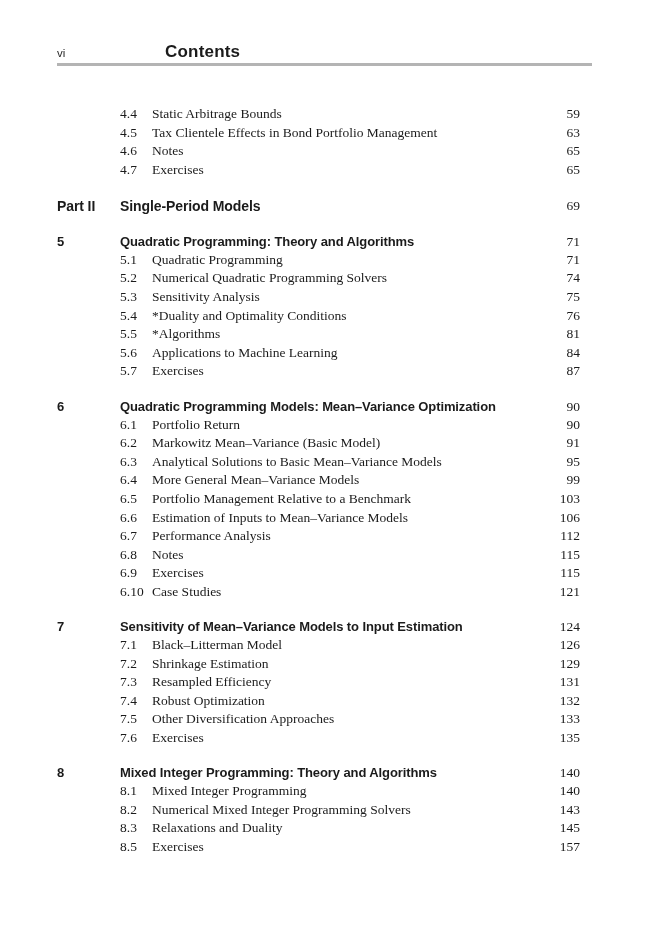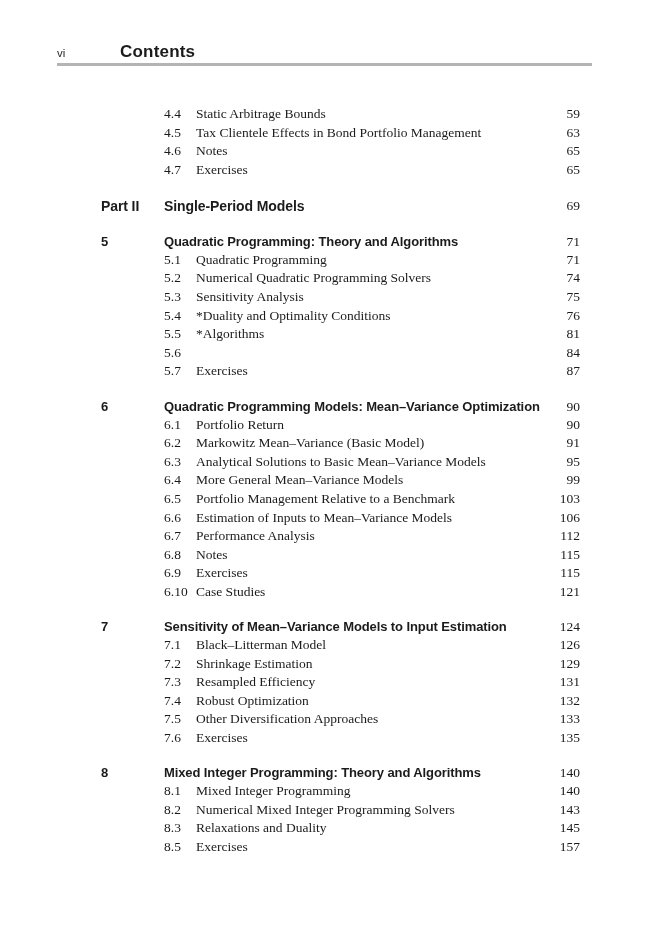"vi" .page-header { gap: none -> 45px }
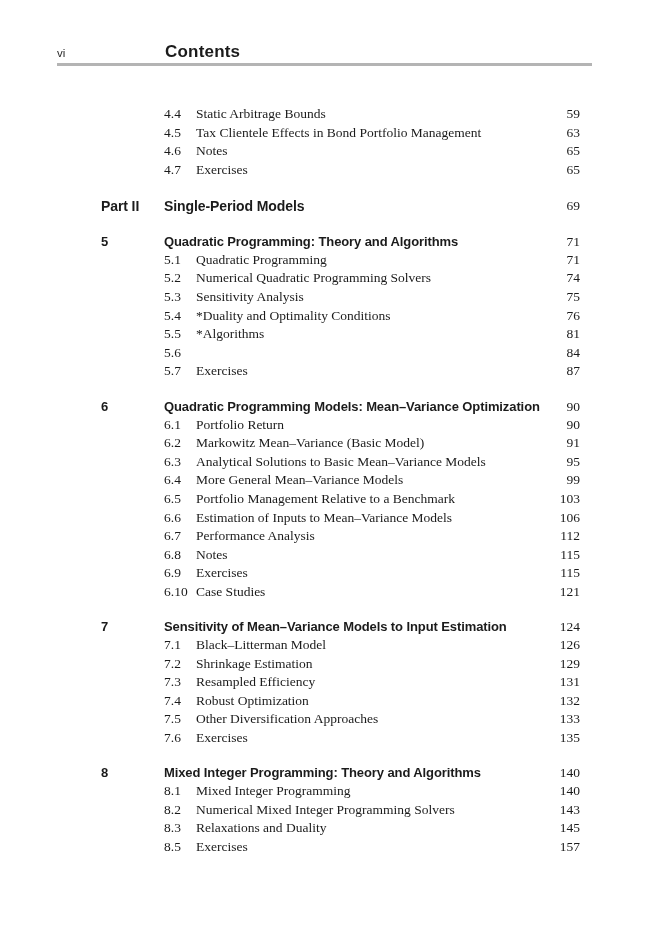"4.4" .row { margin-left: 44px -> none }
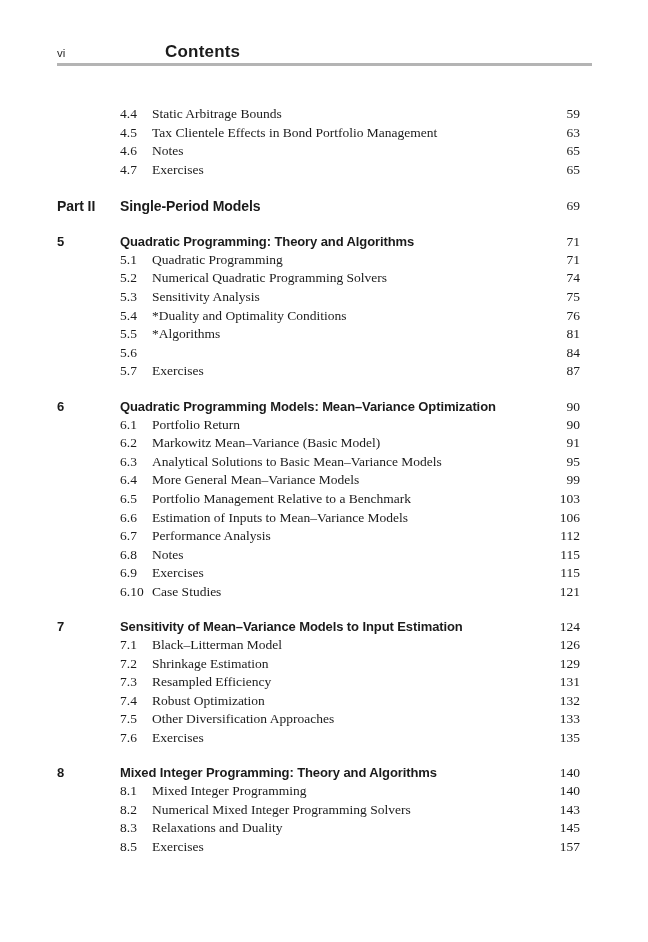"Applications to Machine Learning" span.sec-title { html: none -> <span>Applications to Machine Learning</span> }
